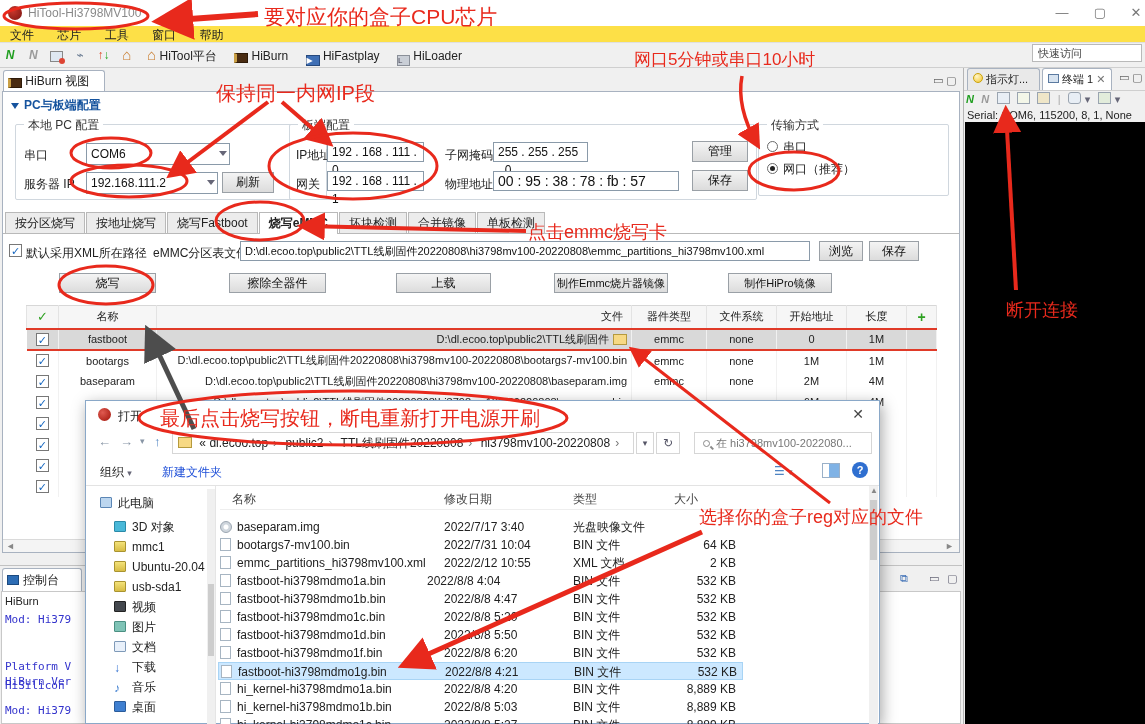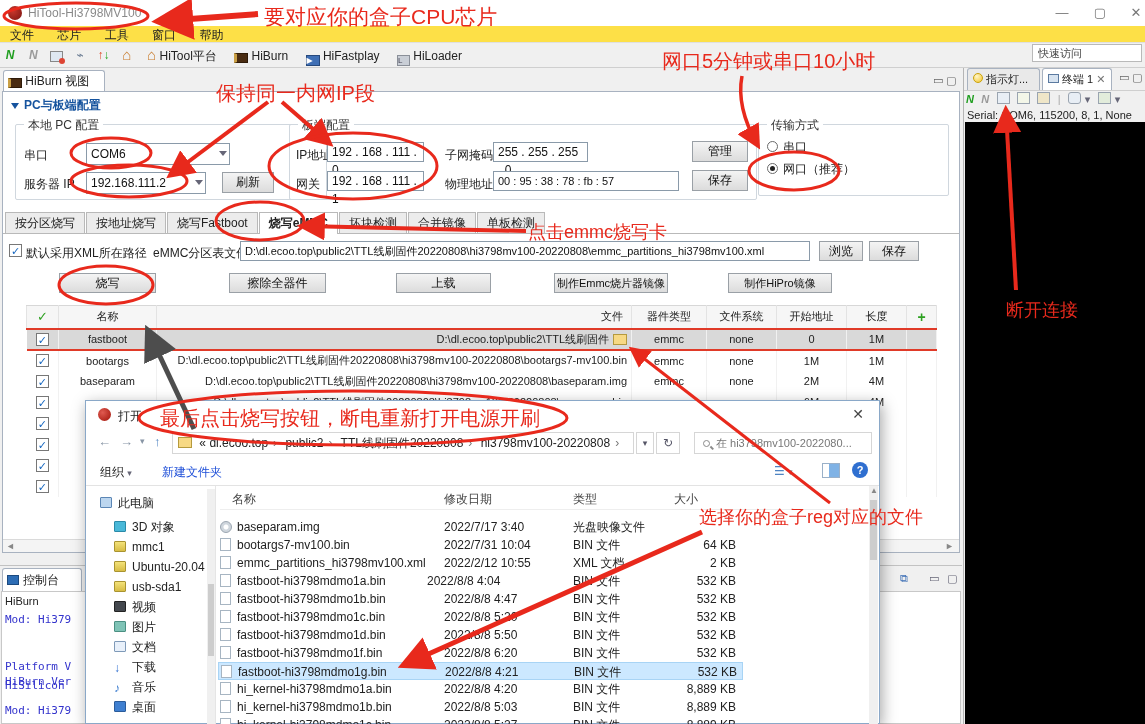"网口5分钟或串口10小时" div.anno-t { font-size: 20px -> 17px; left: 662px -> 634px }
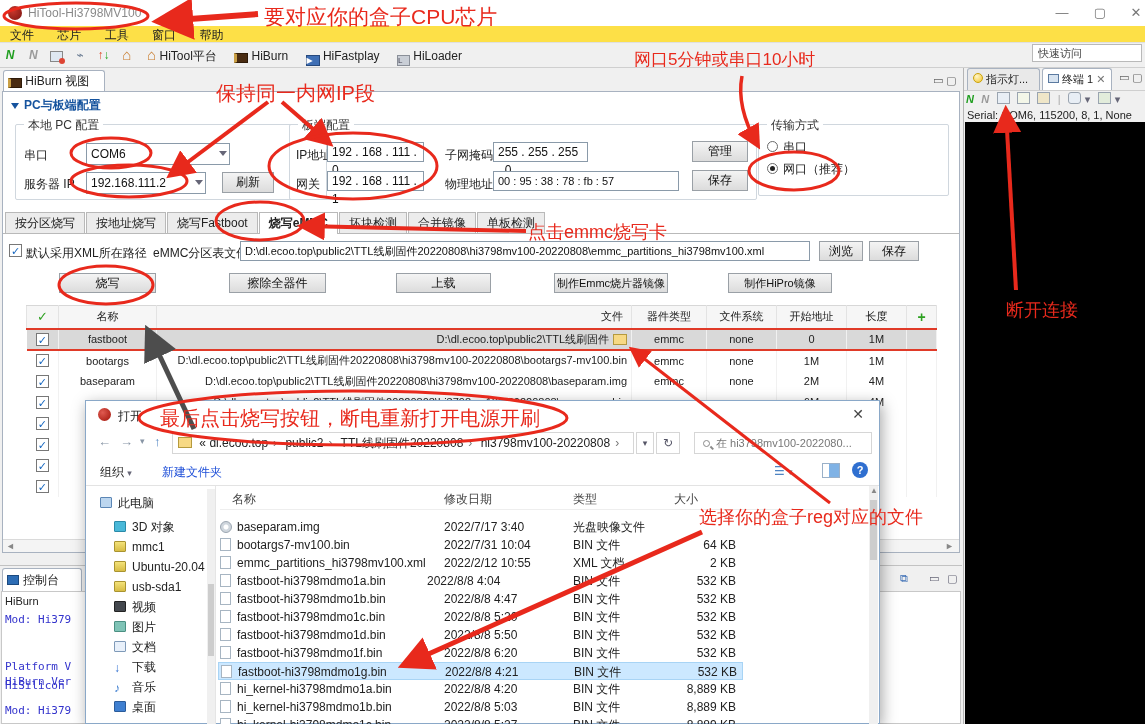"192.168.111.2" div.abs { width: 120px -> 132px }
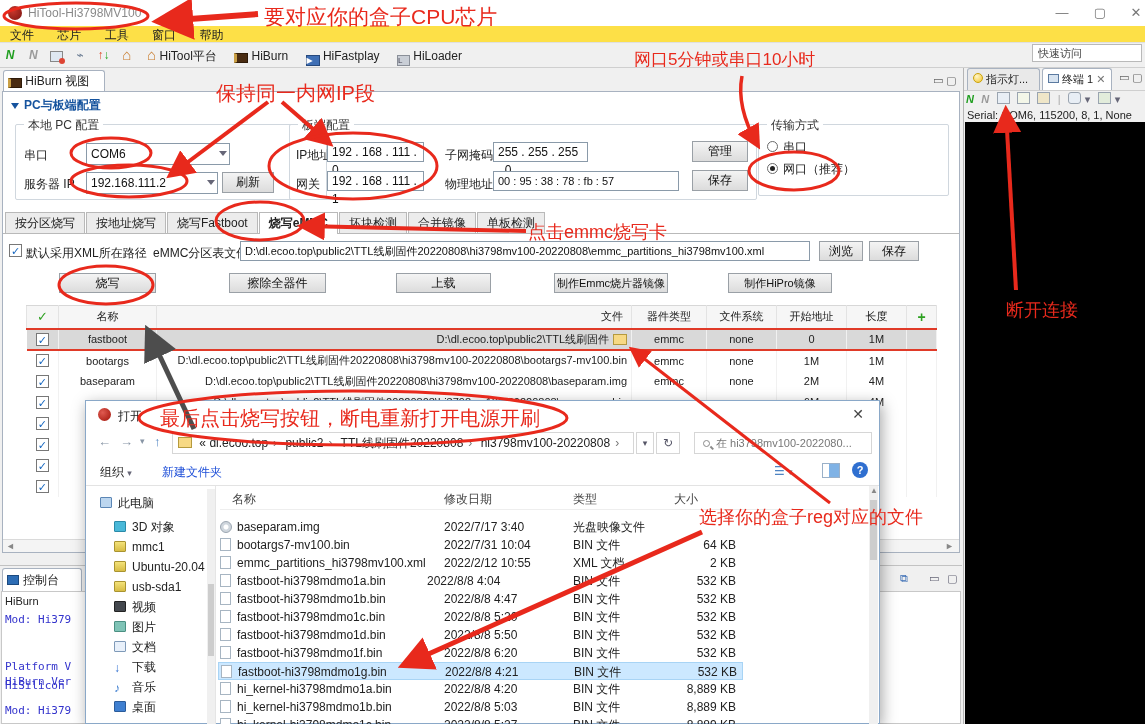"00 : 95 : 38" div.abs { font-size: 11px -> 14px }
